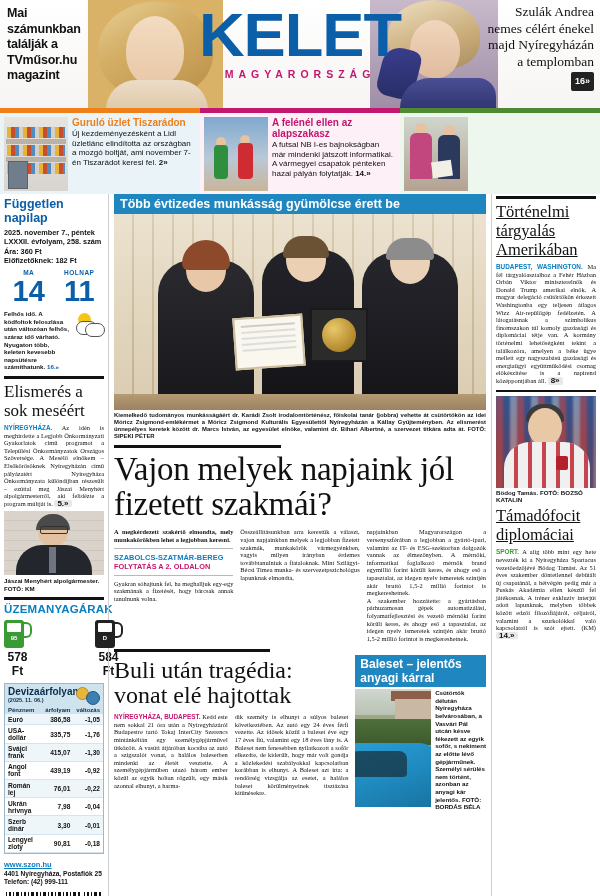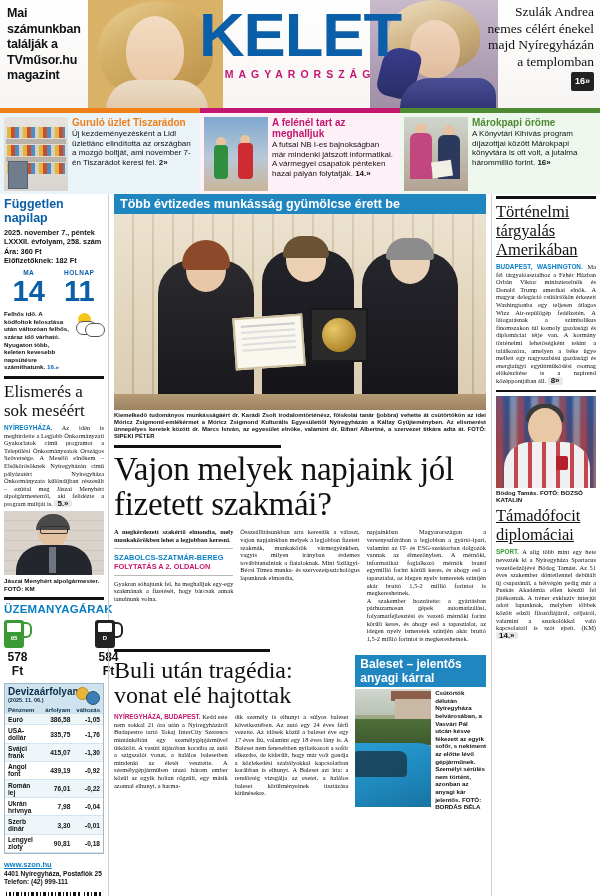"A felénél tart az meghalljuk" h3 { text: tart az meghalljuk -> ellen az alapszakasz }
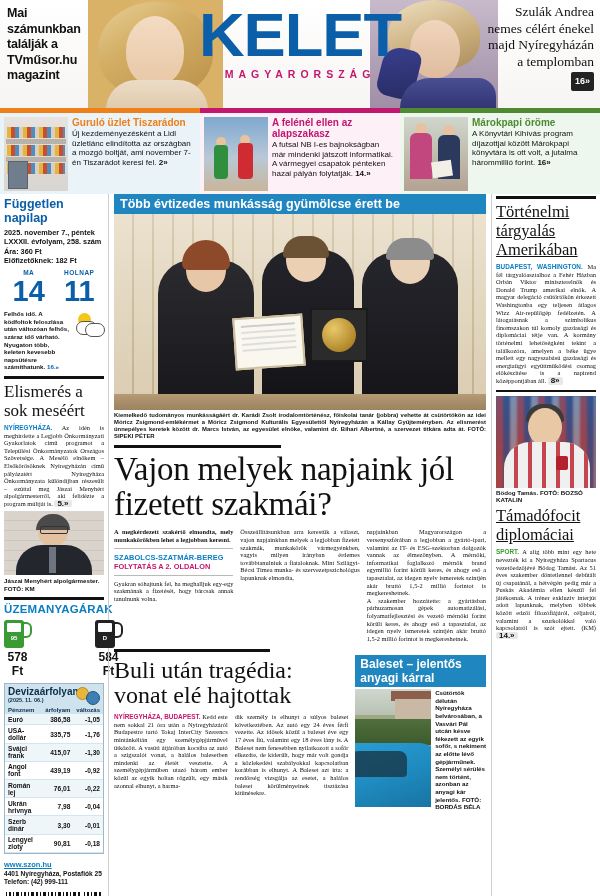"Márokpapi öröme" div.txt { html: <div> <h3>Márokpapi öröme</h3> <p><span>A Könyvtári Kihívás program díjazottjai között Márokpapi könyvtára is ott volt, a jutalma hárommillió forint.</span> <span>16»</span></p> </div> -> none }
